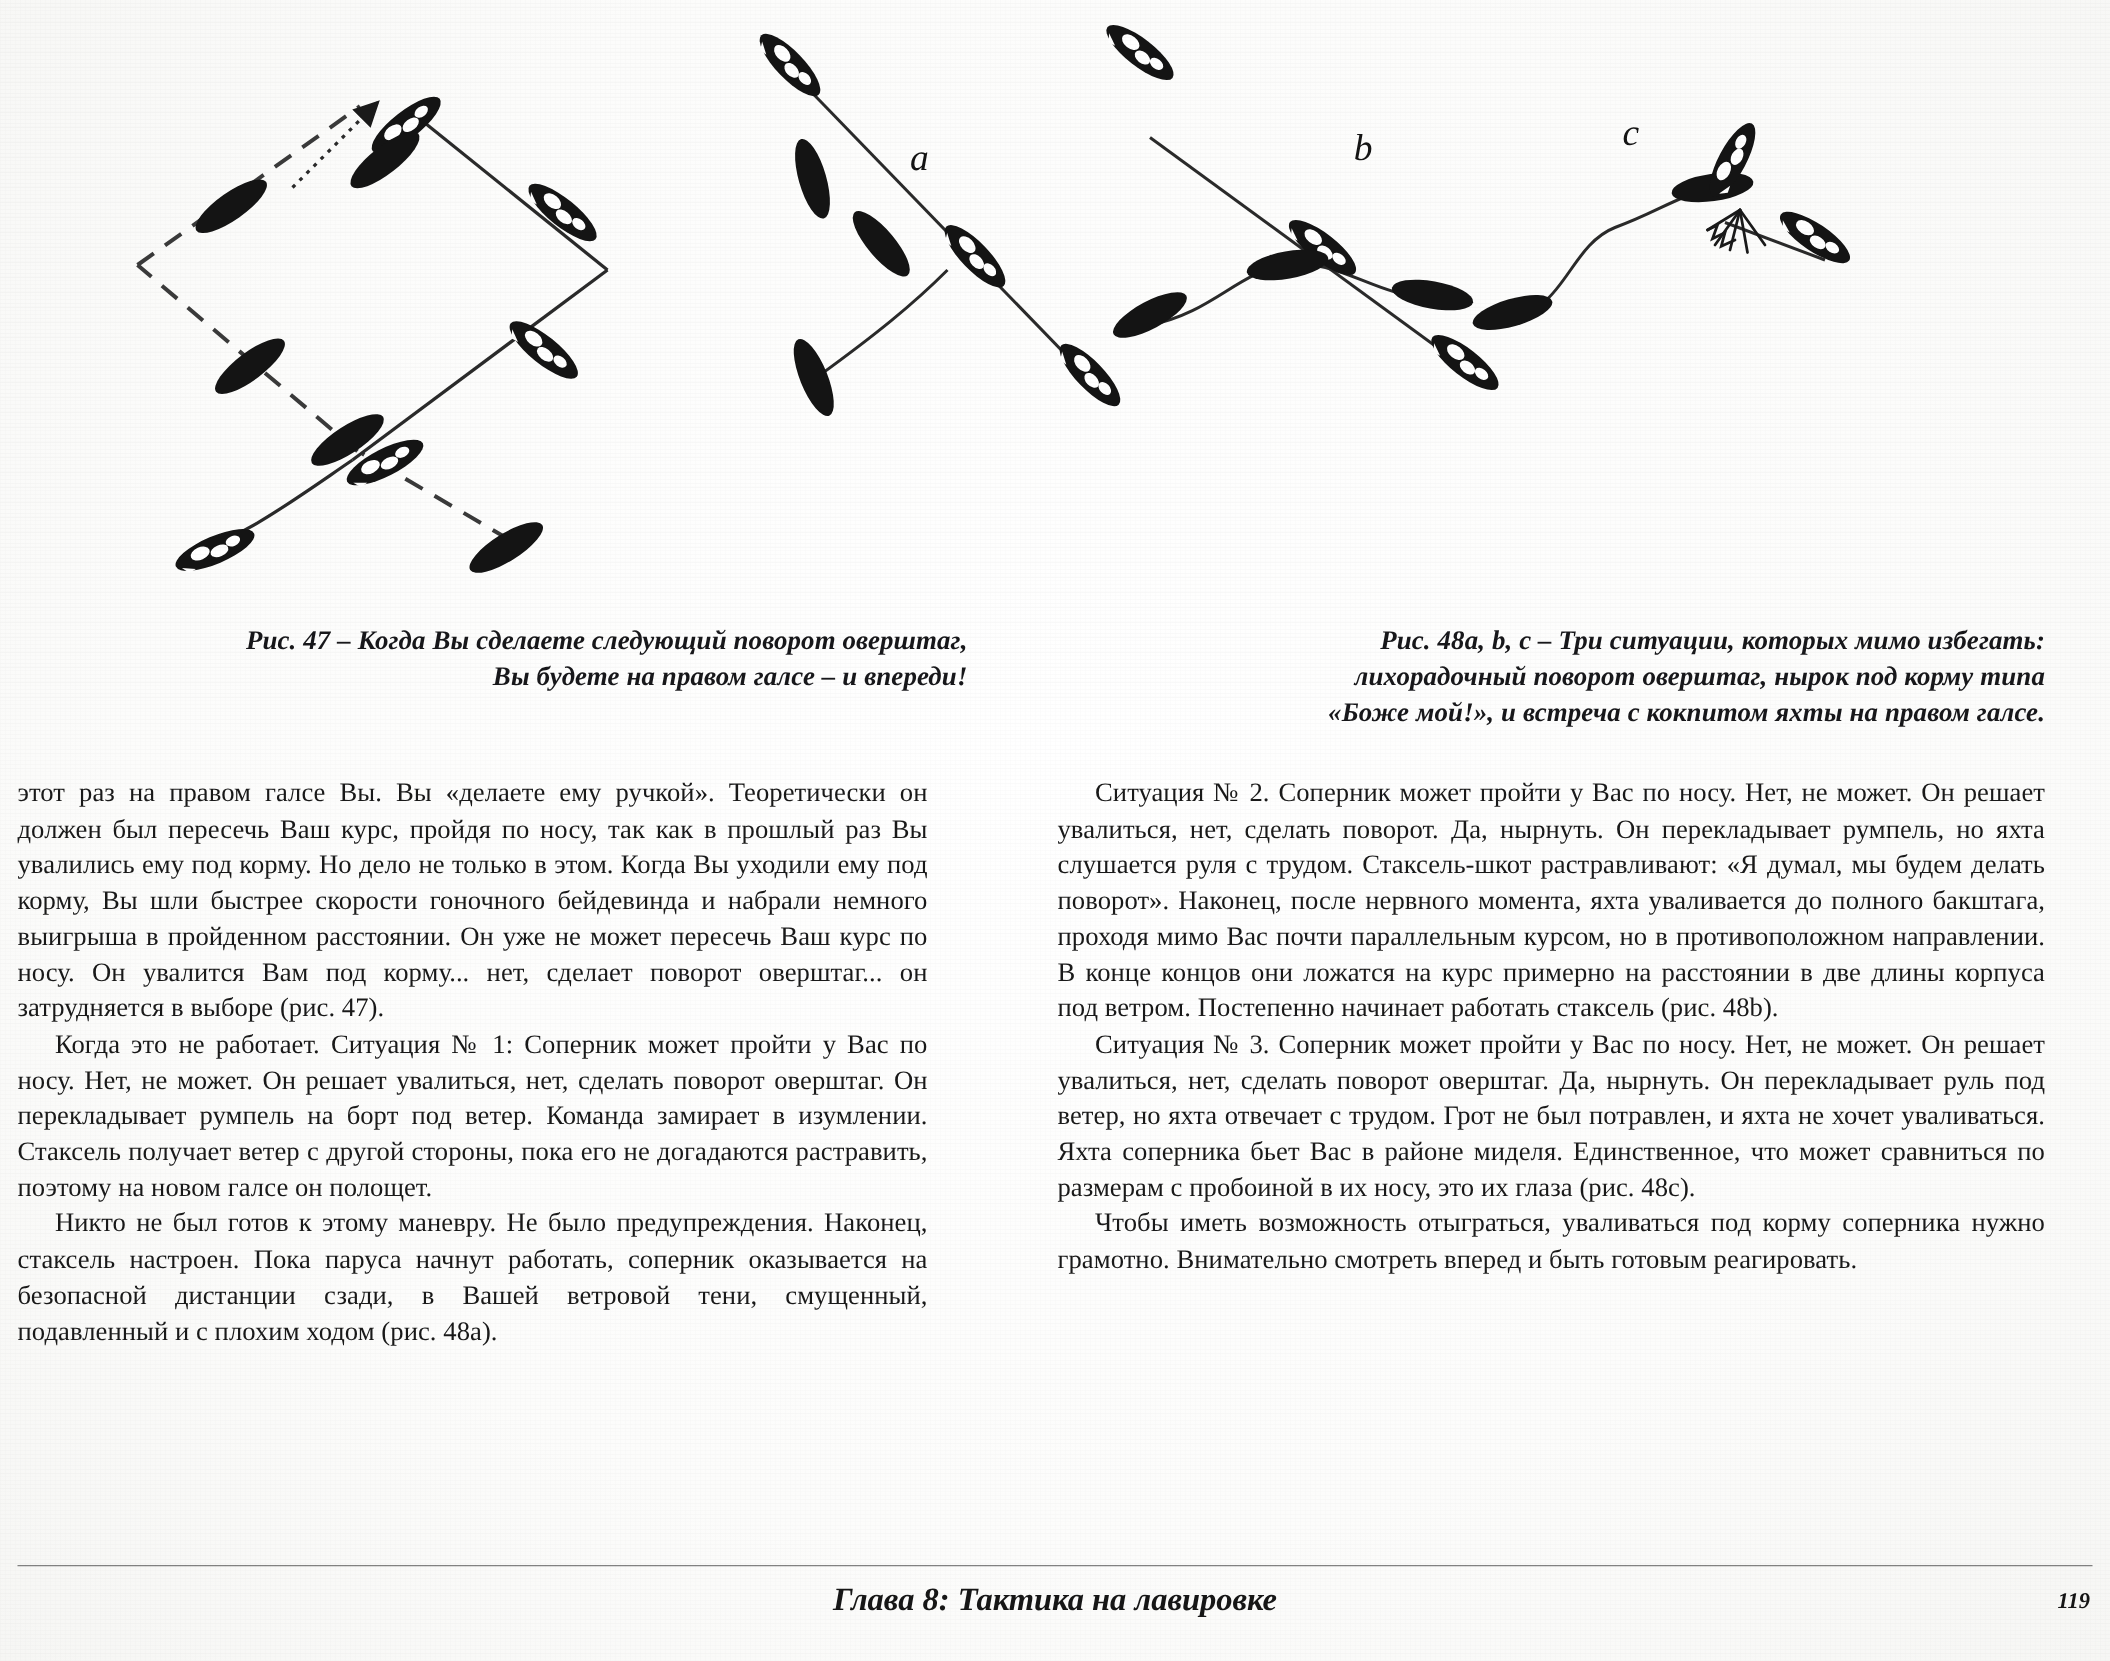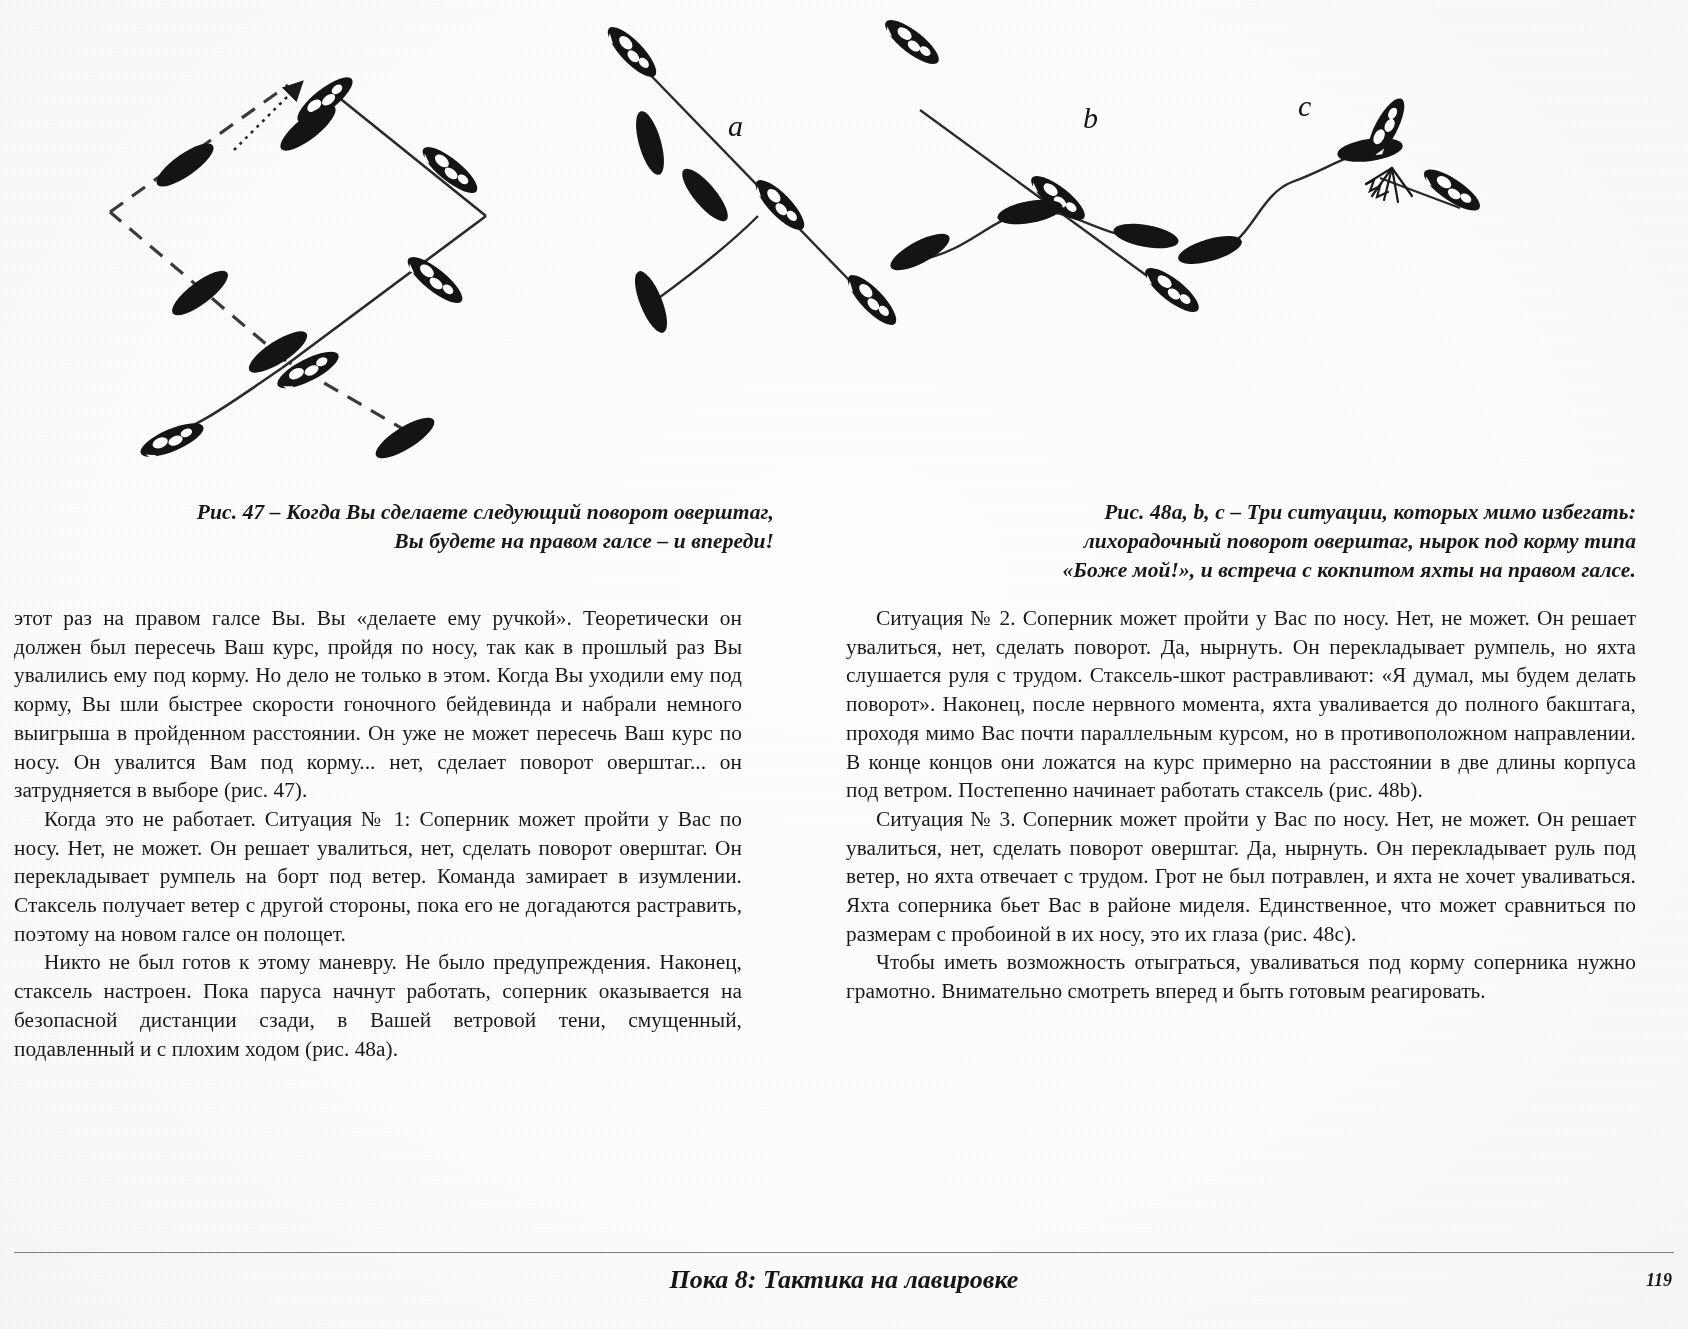"этот раз на правом галсе" .col { top: 0 -> 16px }
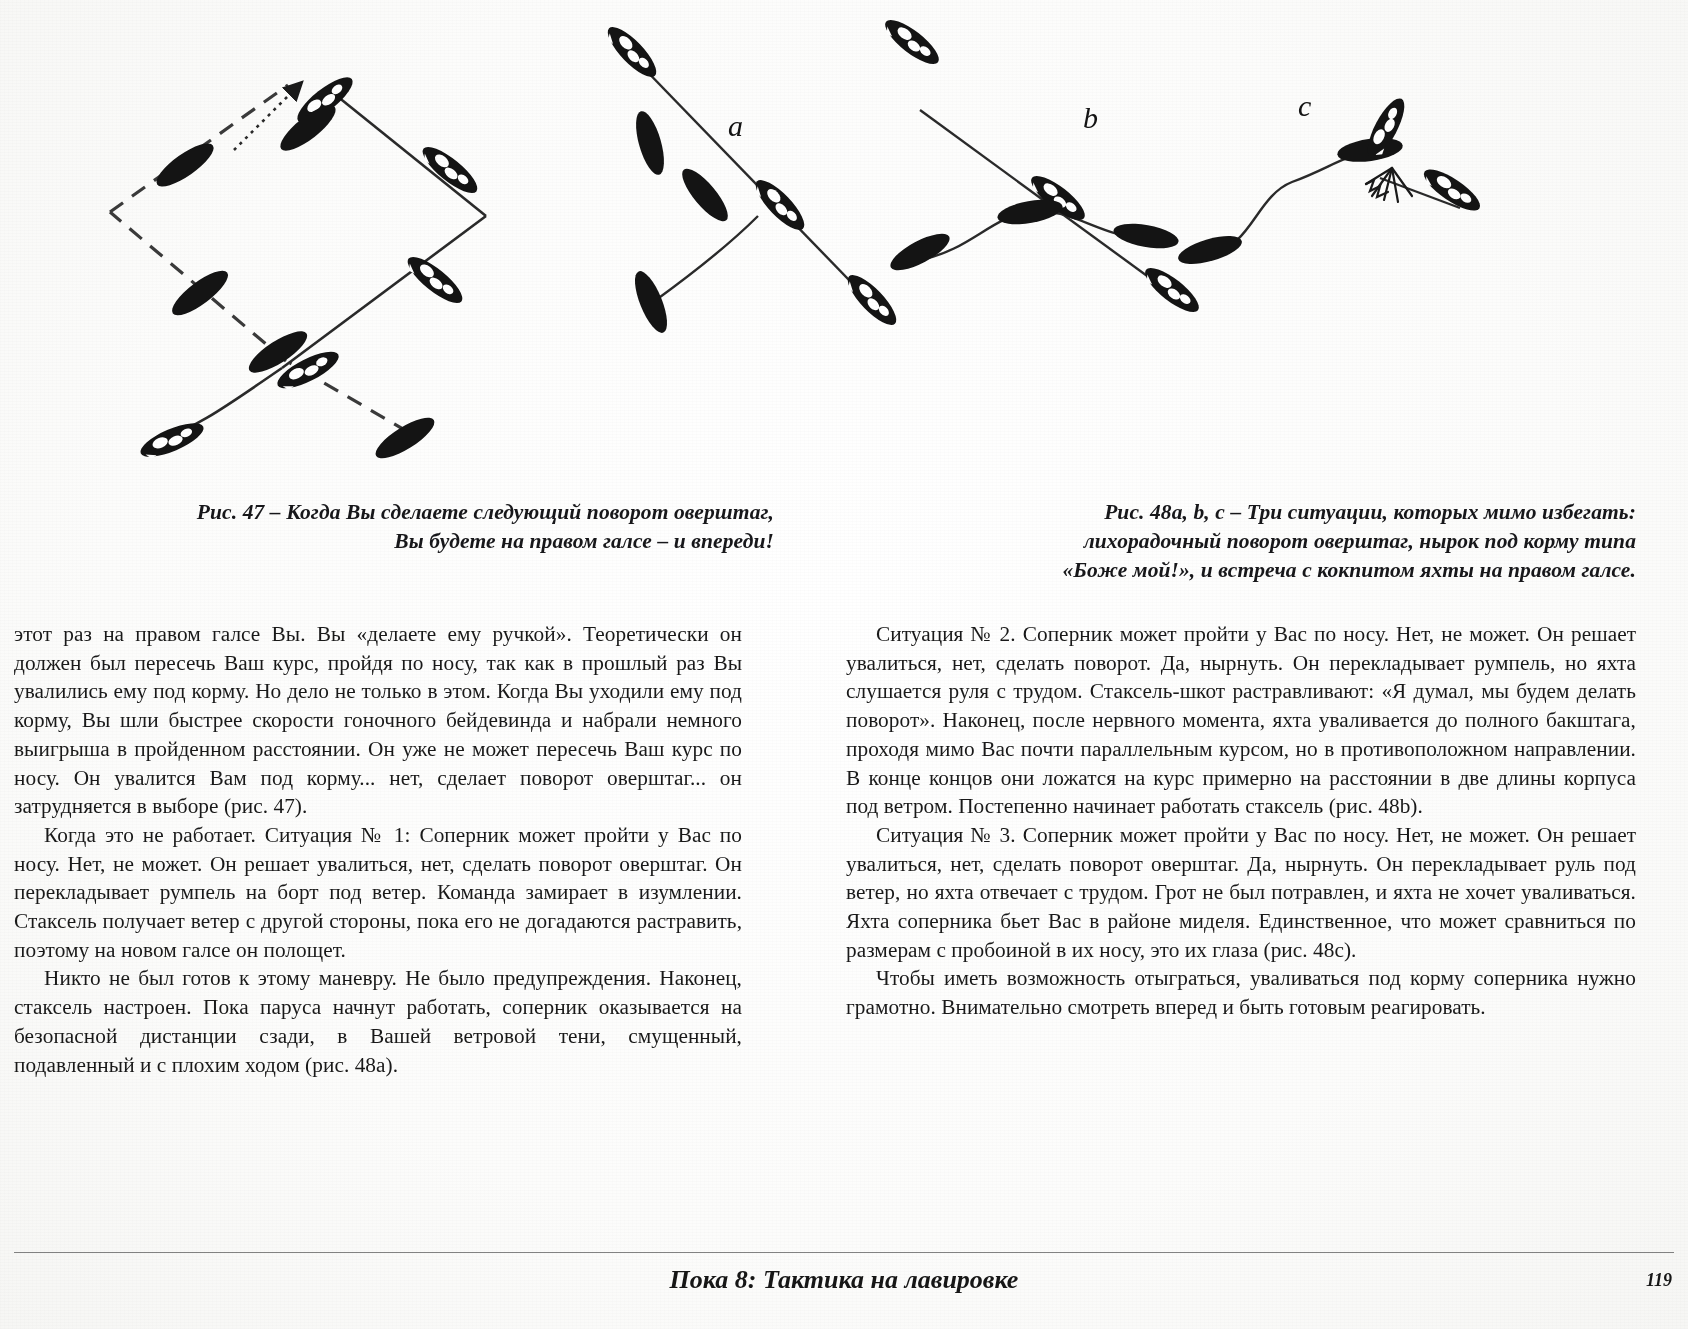"Пока 8: Тактика на лавировке" div.footer-title { text: Пока -> Глава }
